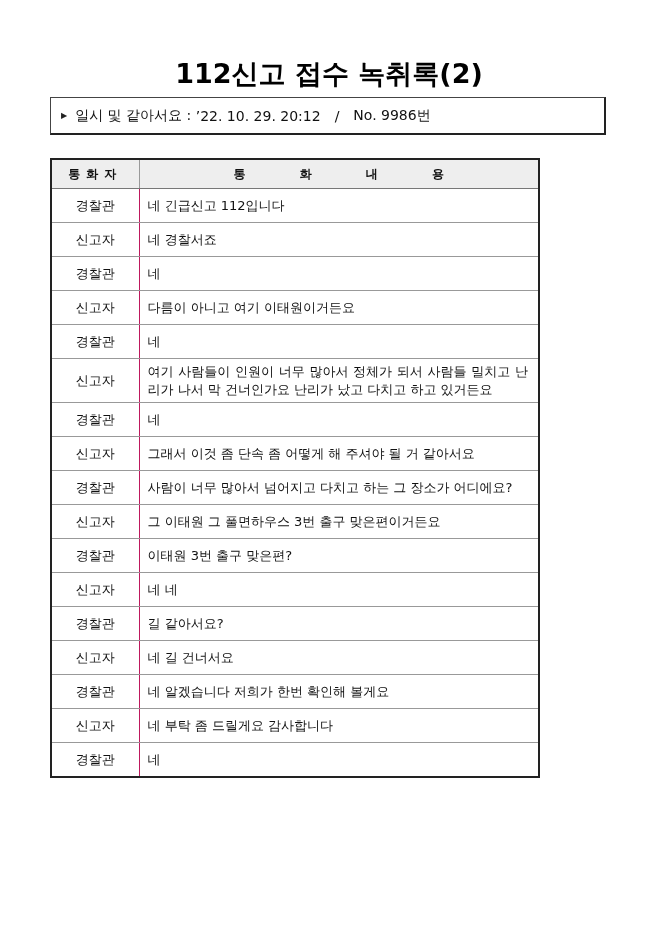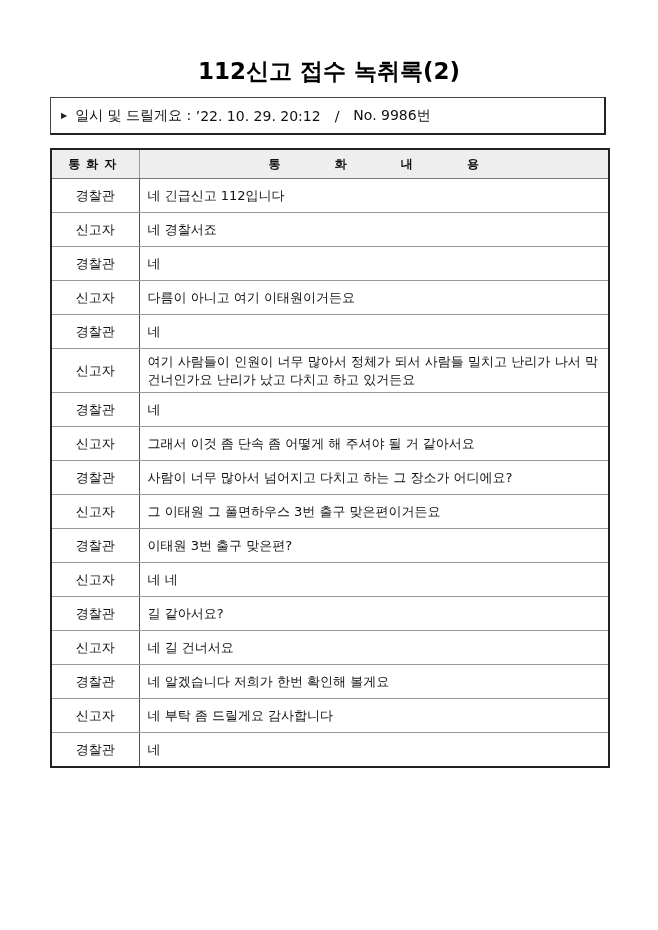"112신고 접수 녹취록(2)" .title { font-size: 23px -> 27px }
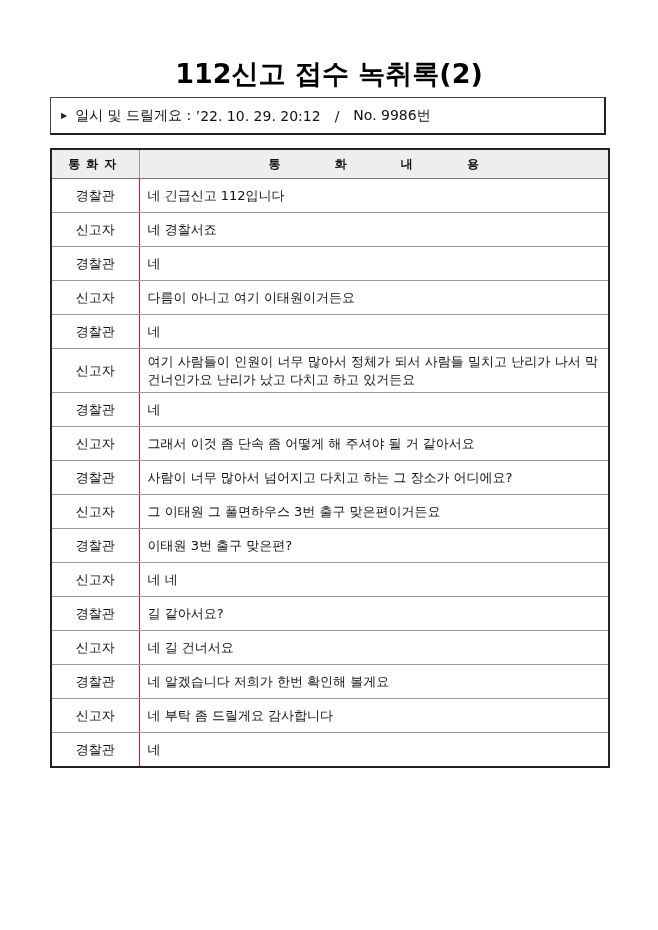"일시 및 드릴게요 :" span { text: 드릴게요 -> 같아서요 }
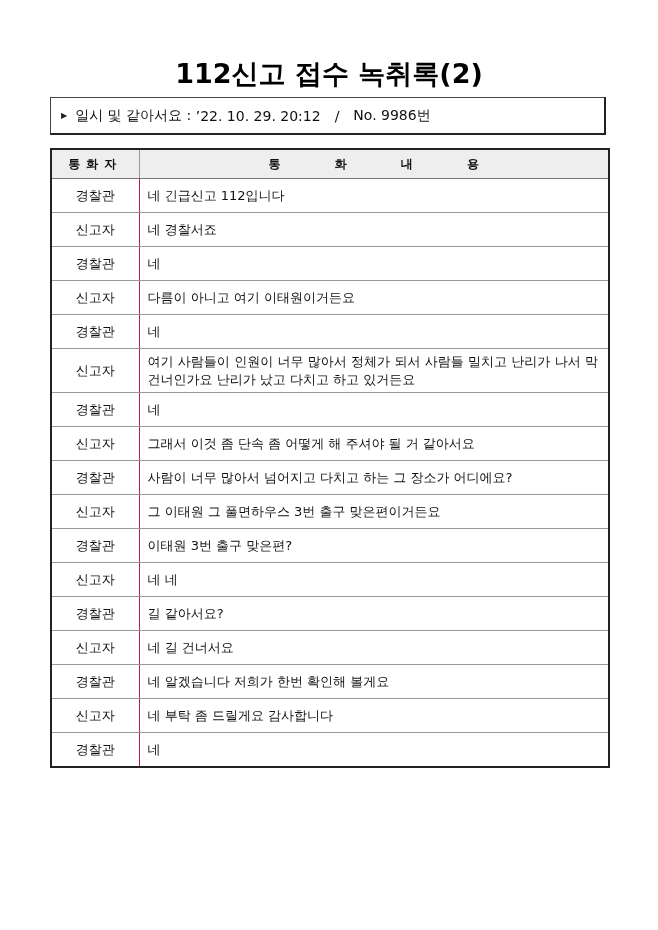"통화자" .table { top: 148px -> 158px; width: 560px -> 490px }
